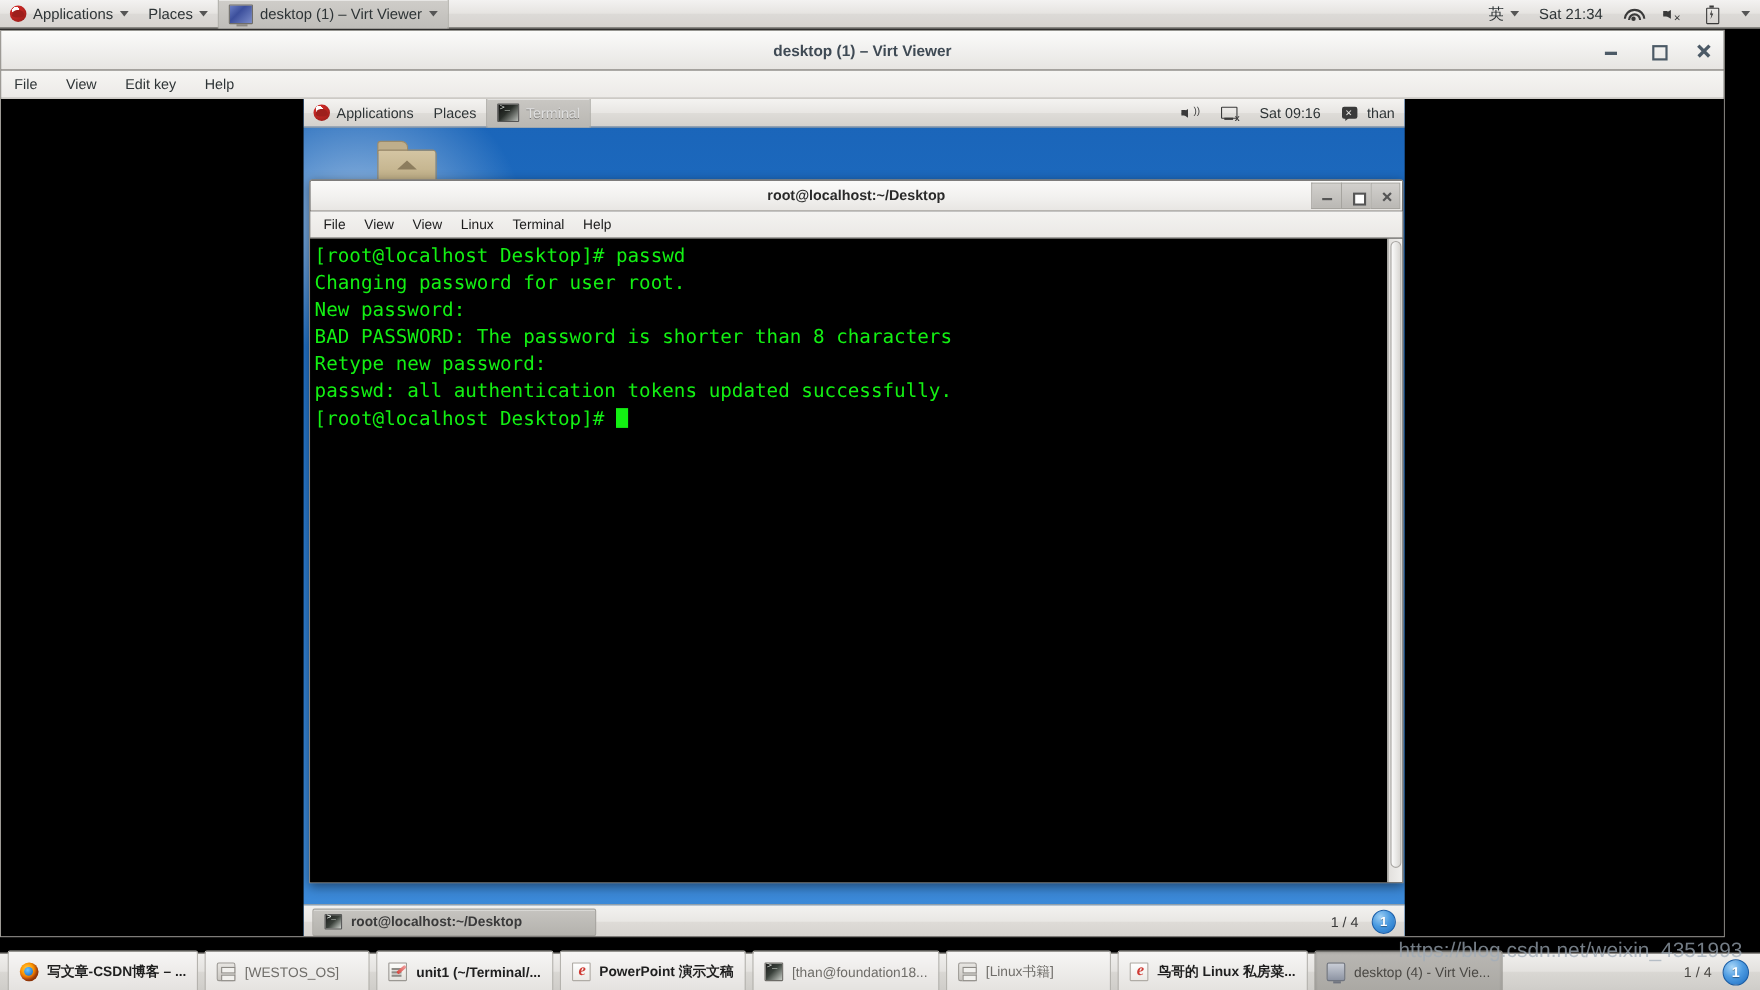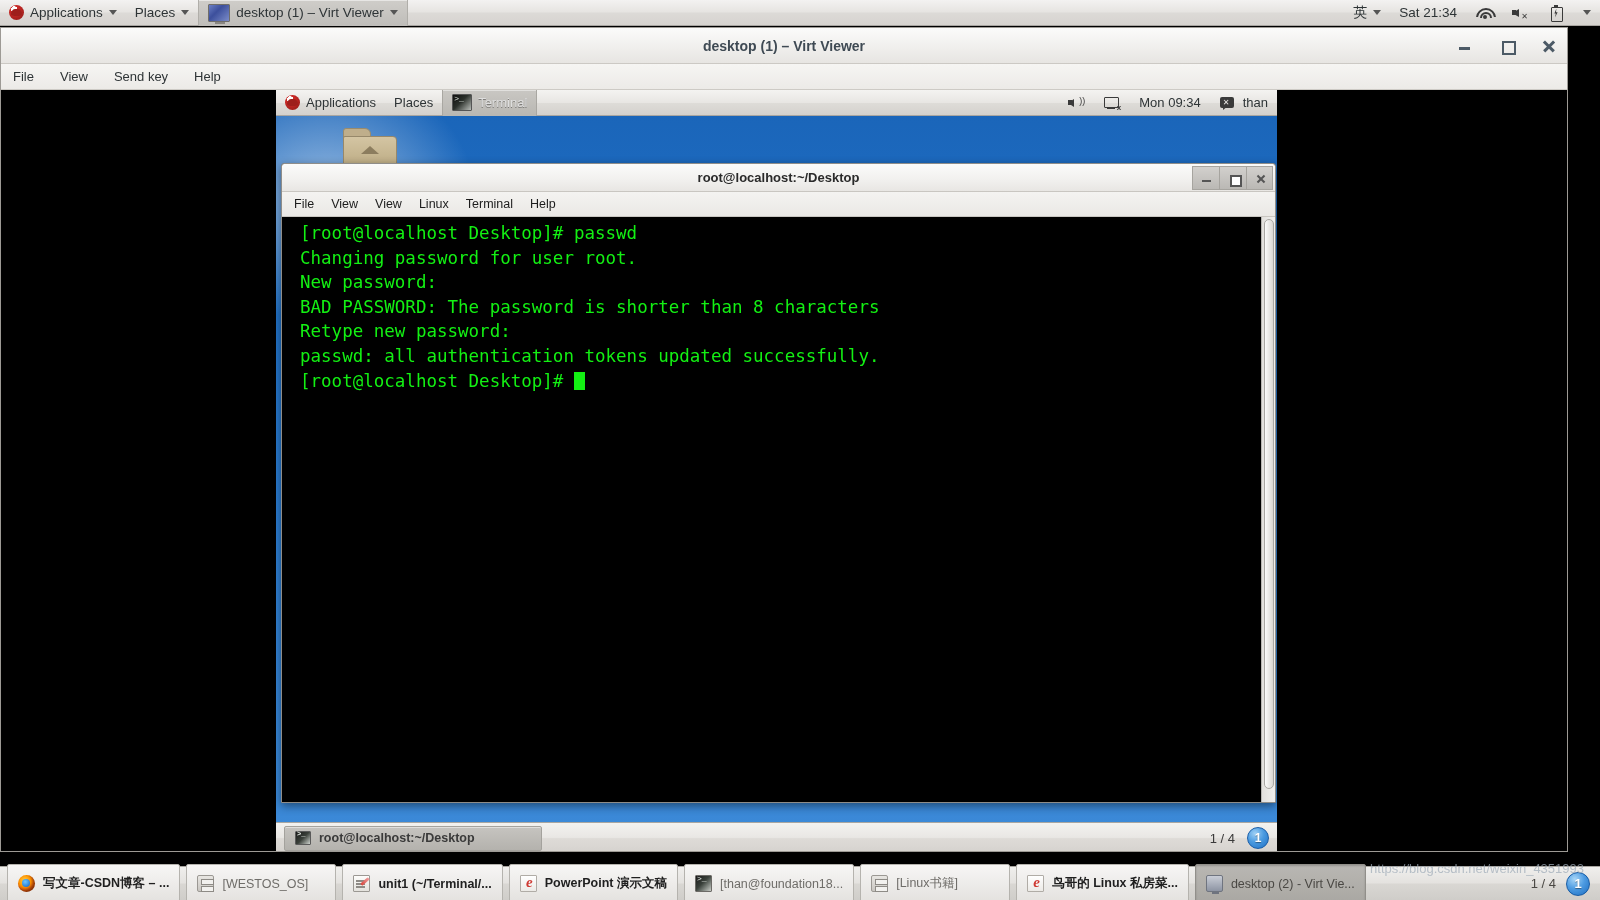"Send key" span { text: Send -> Edit }
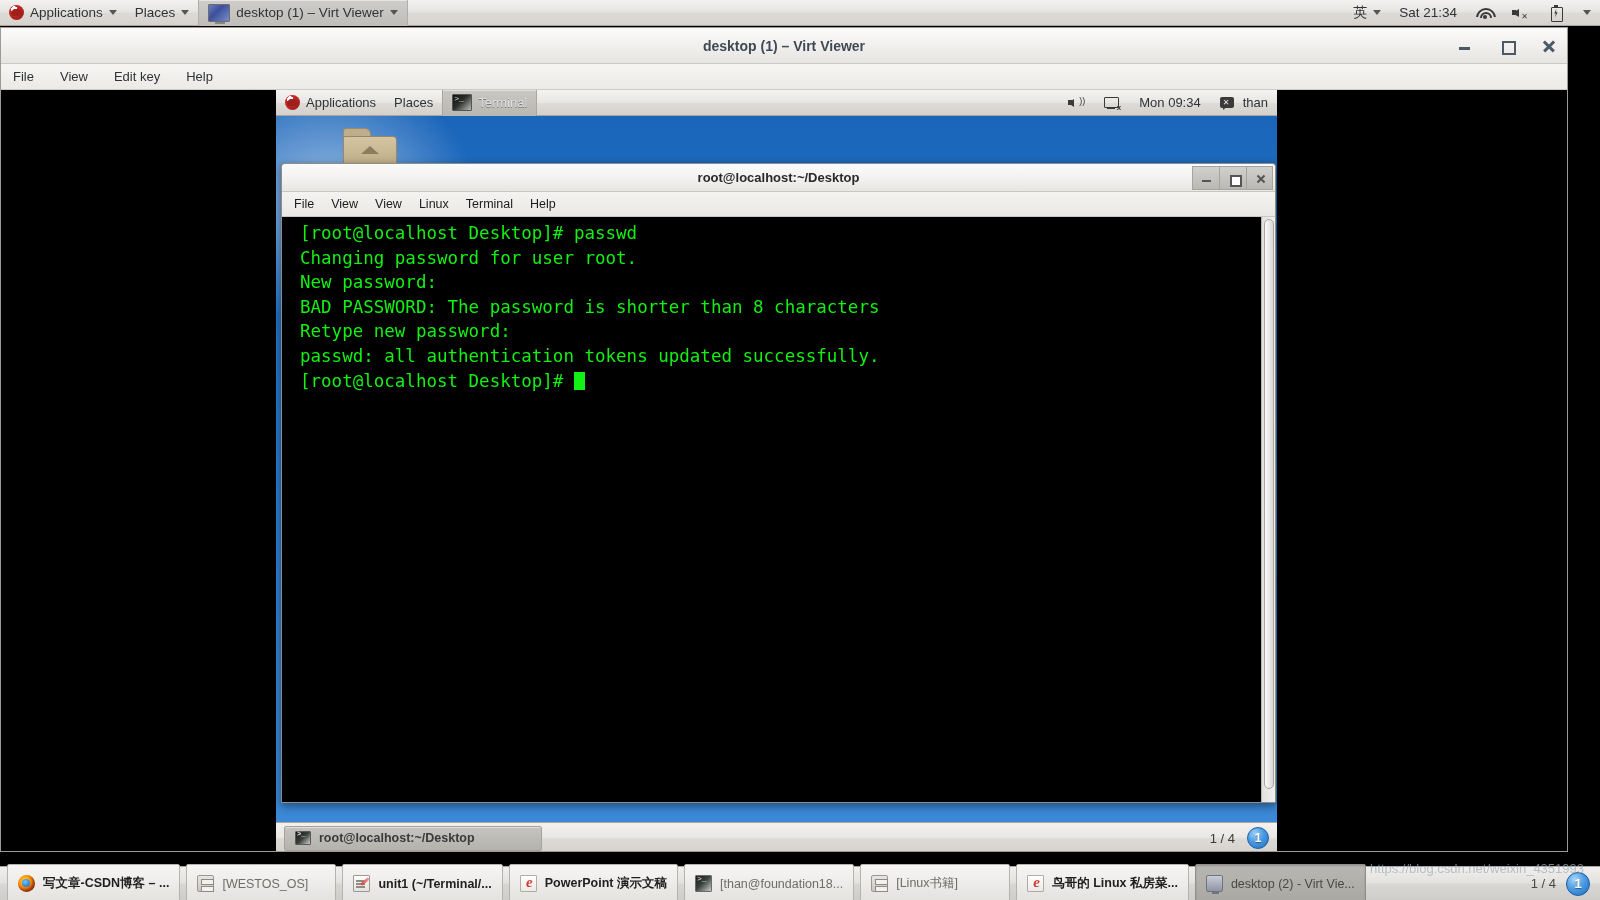"Mon 09:34" span { text: Mon 09:34 -> Sat 09:16 }
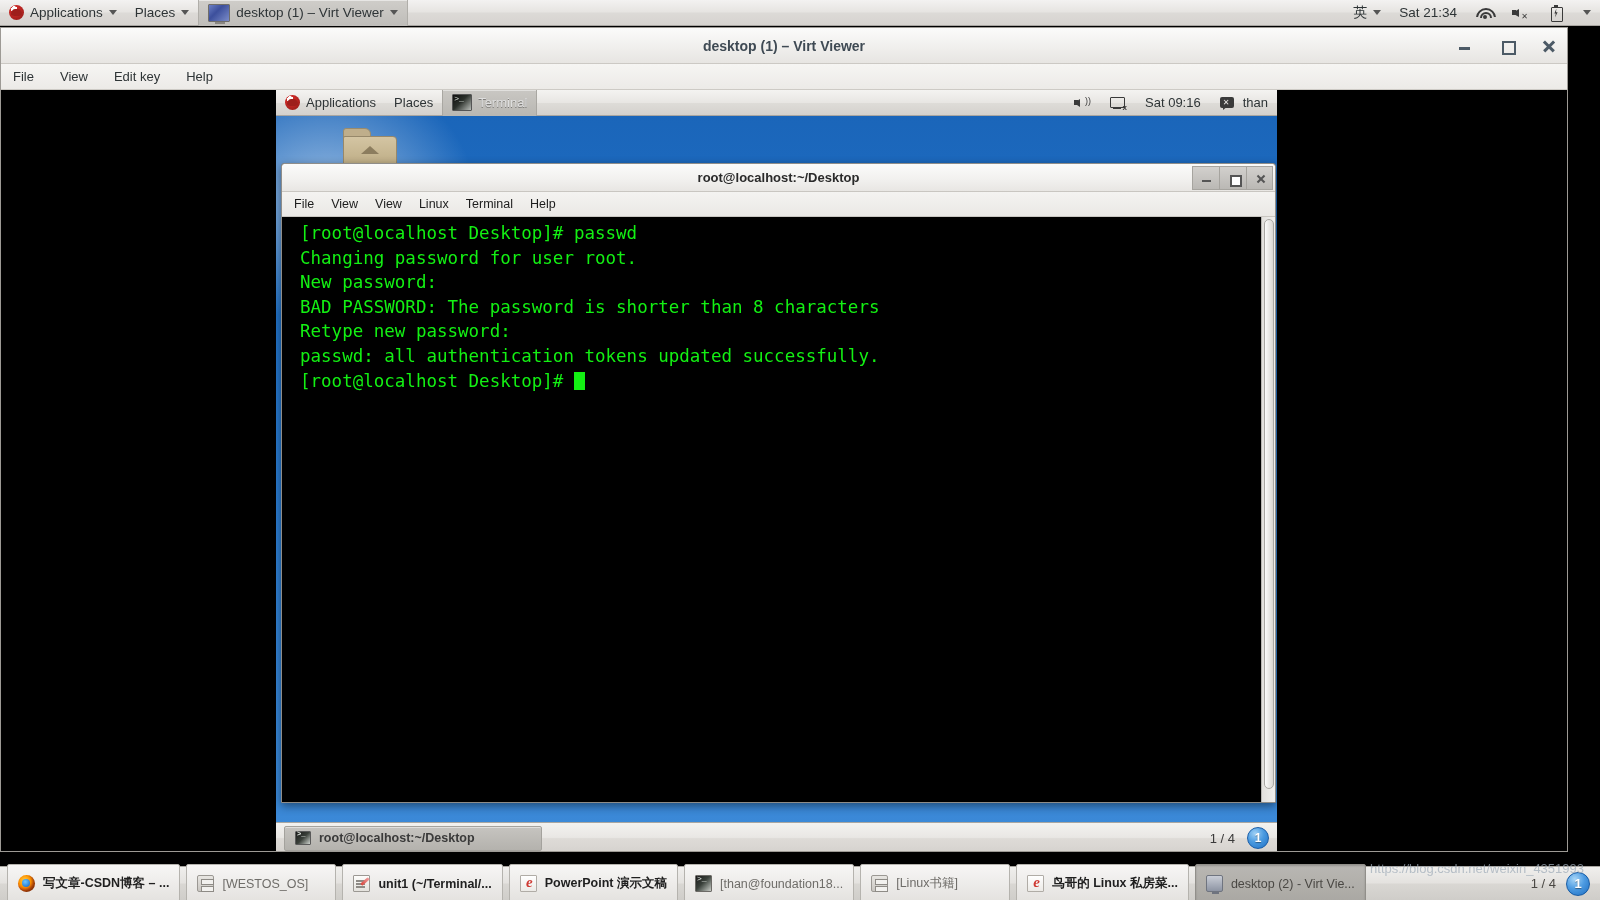"[root@localhost Desktop]# passwd" #gt-screen { padding: 4px 0 0 18px -> 4px 0 0 4px }
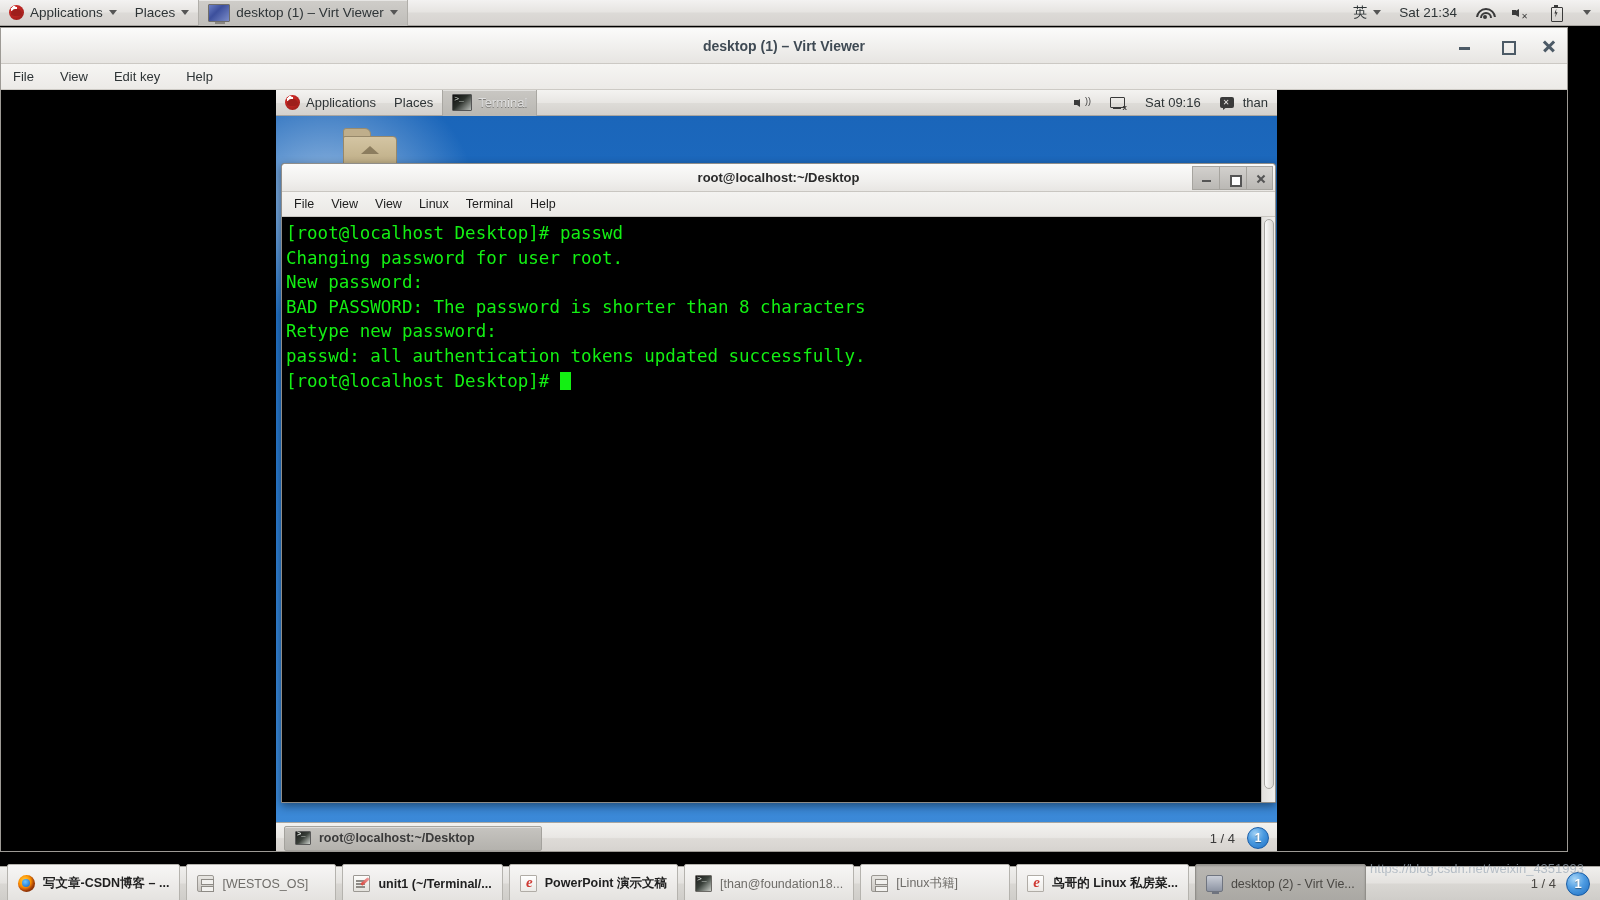"https://blog.csdn.net/weixin_4351993" #watermark { font-size: 13px -> 19px }
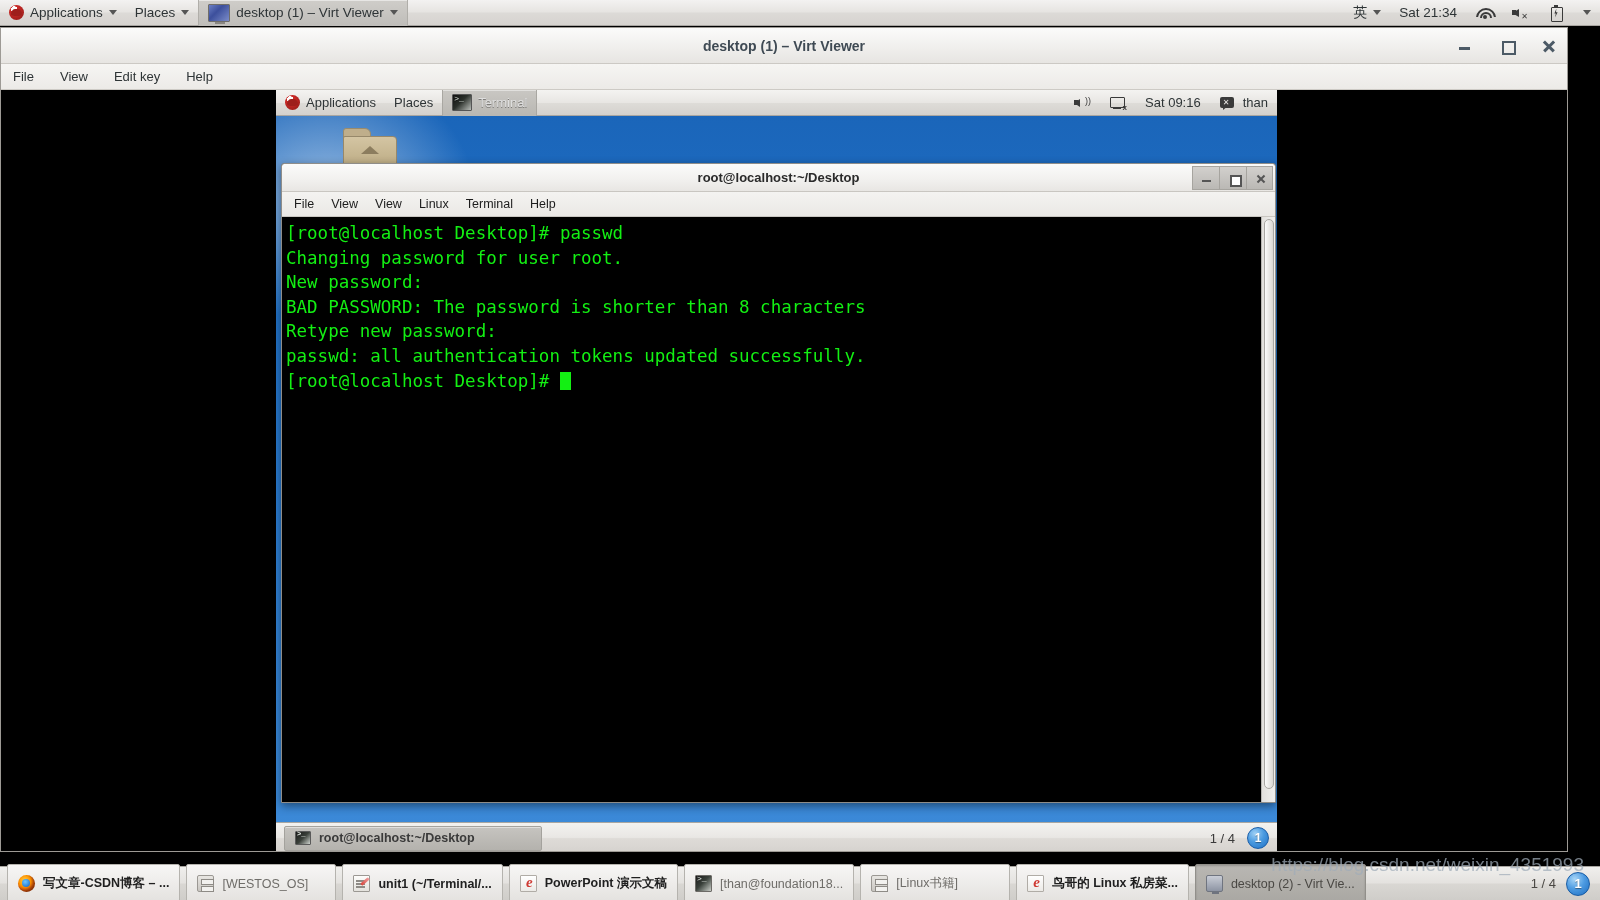"desktop (2) - Virt Vie..." span.tb-label { text: 2 -> 4 }
